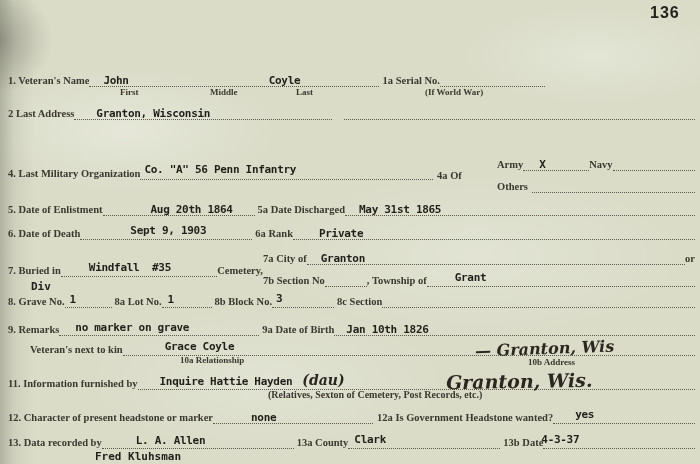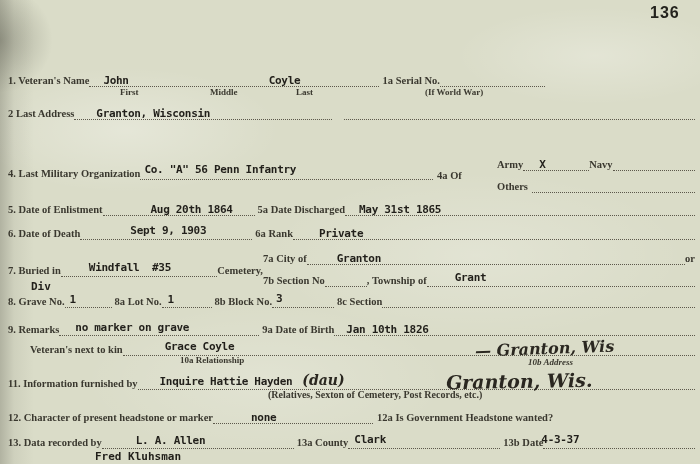"Granton" span.typed { margin-left: 30px -> 14px }
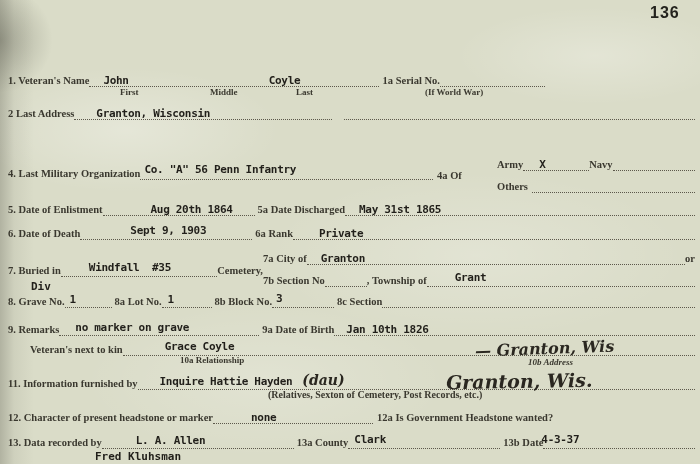"10b Address" span.cap { font-style: italic -> none }
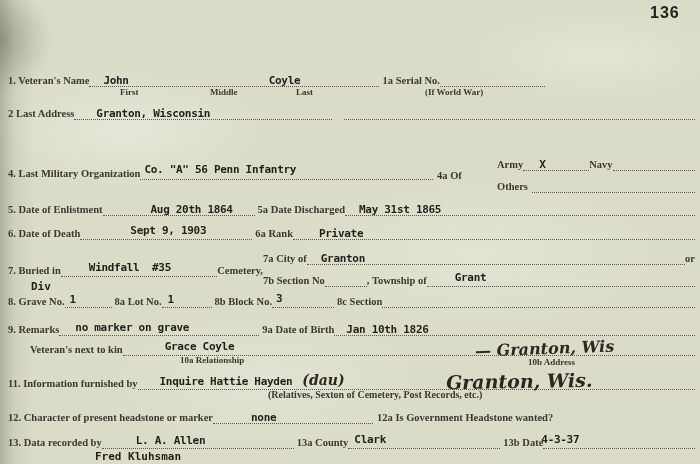"yes" span.lead { html: none -> <span> <span>yes</span> </span> }
